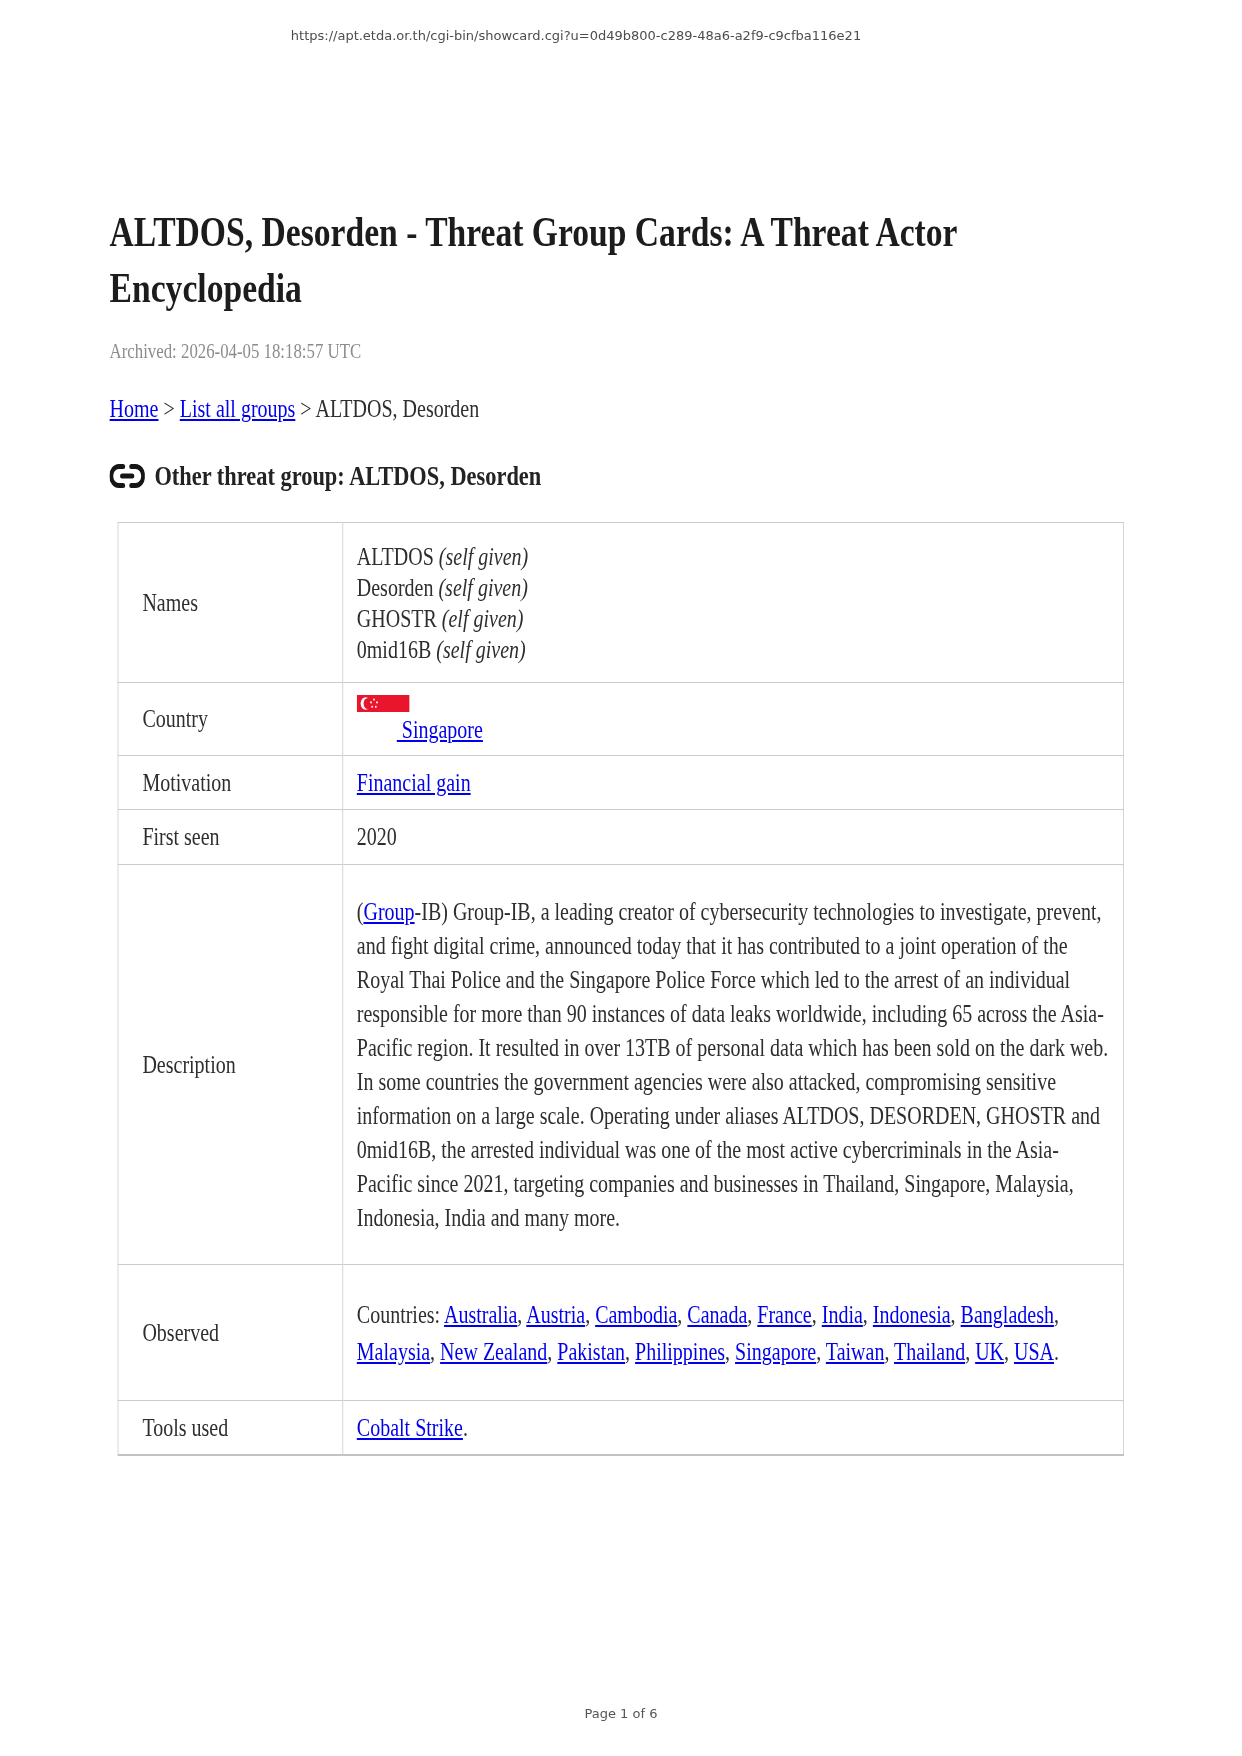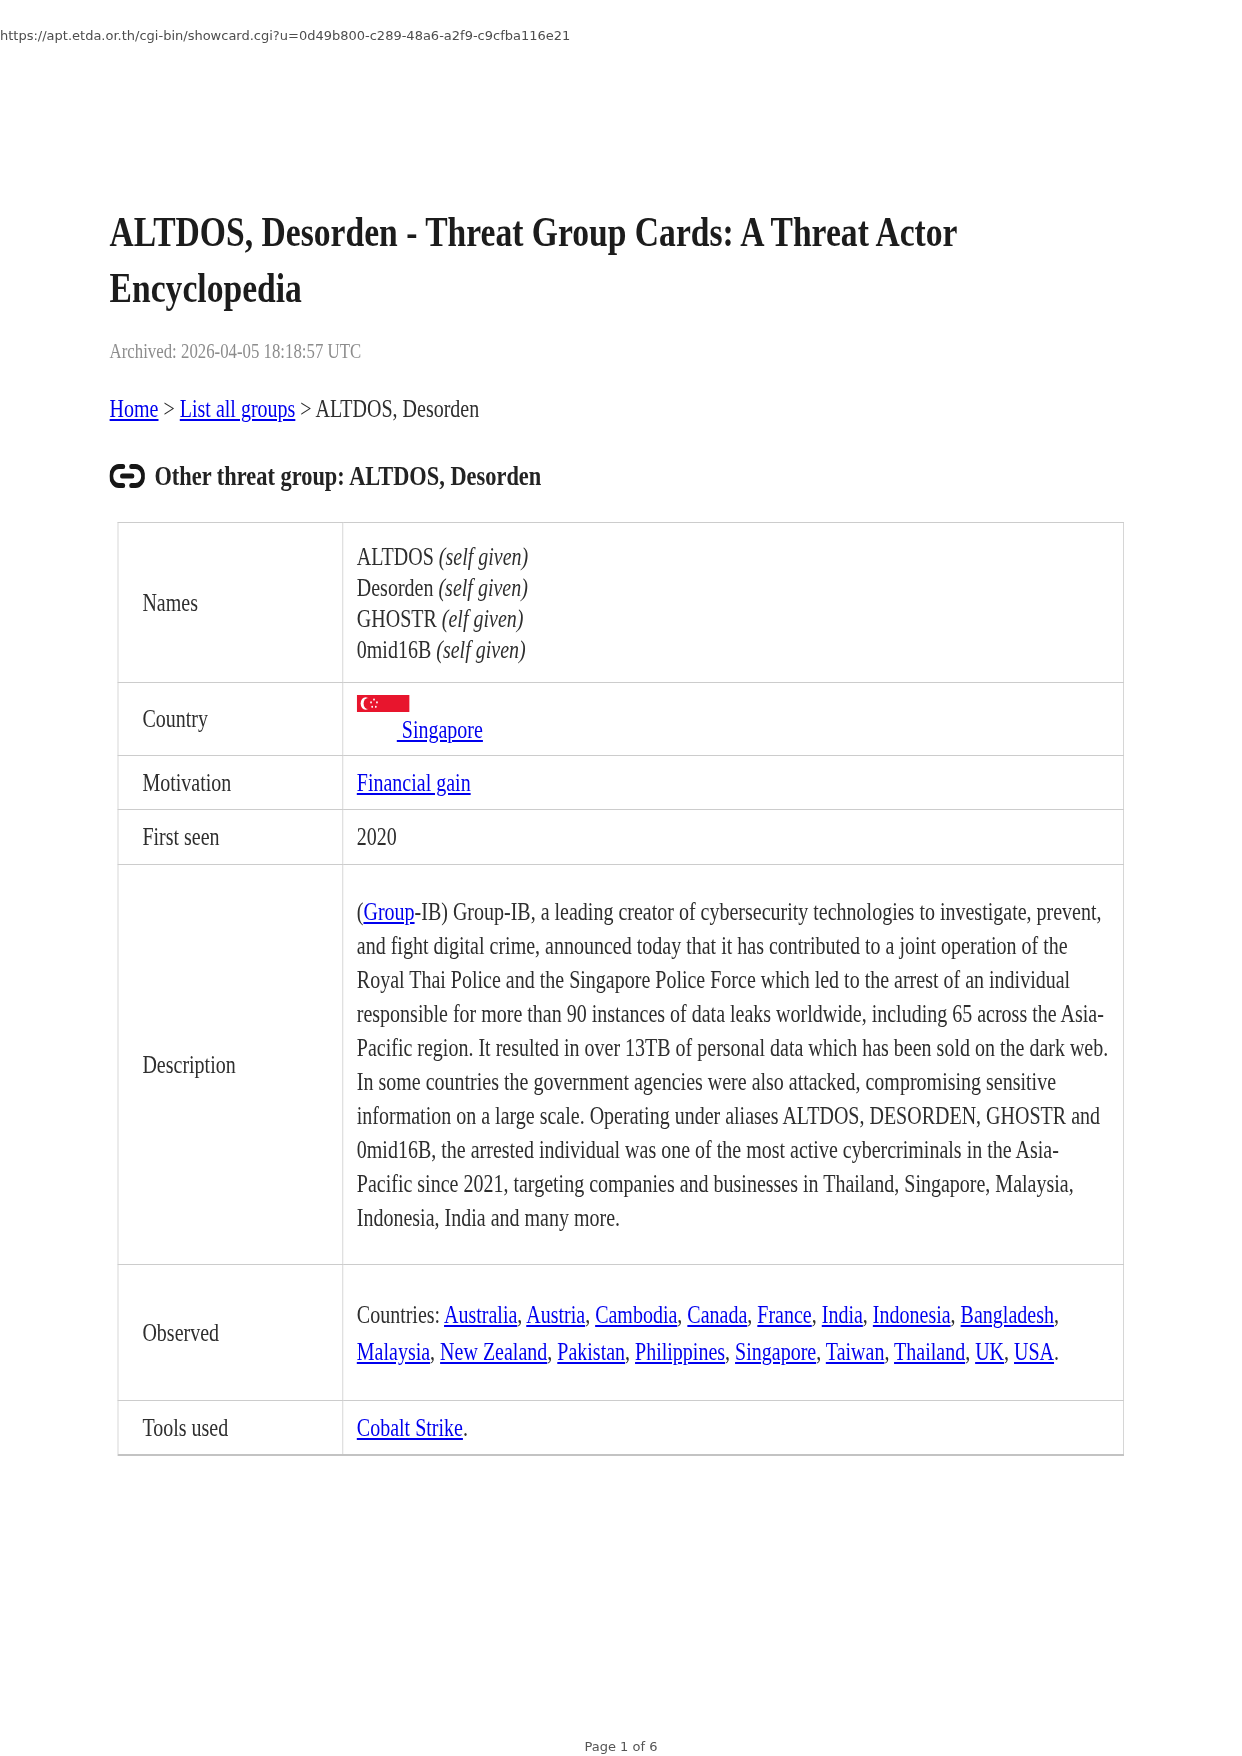"https://apt.etda.or.th/cgi-bin/showcard." .print-header { text-align: left -> center }
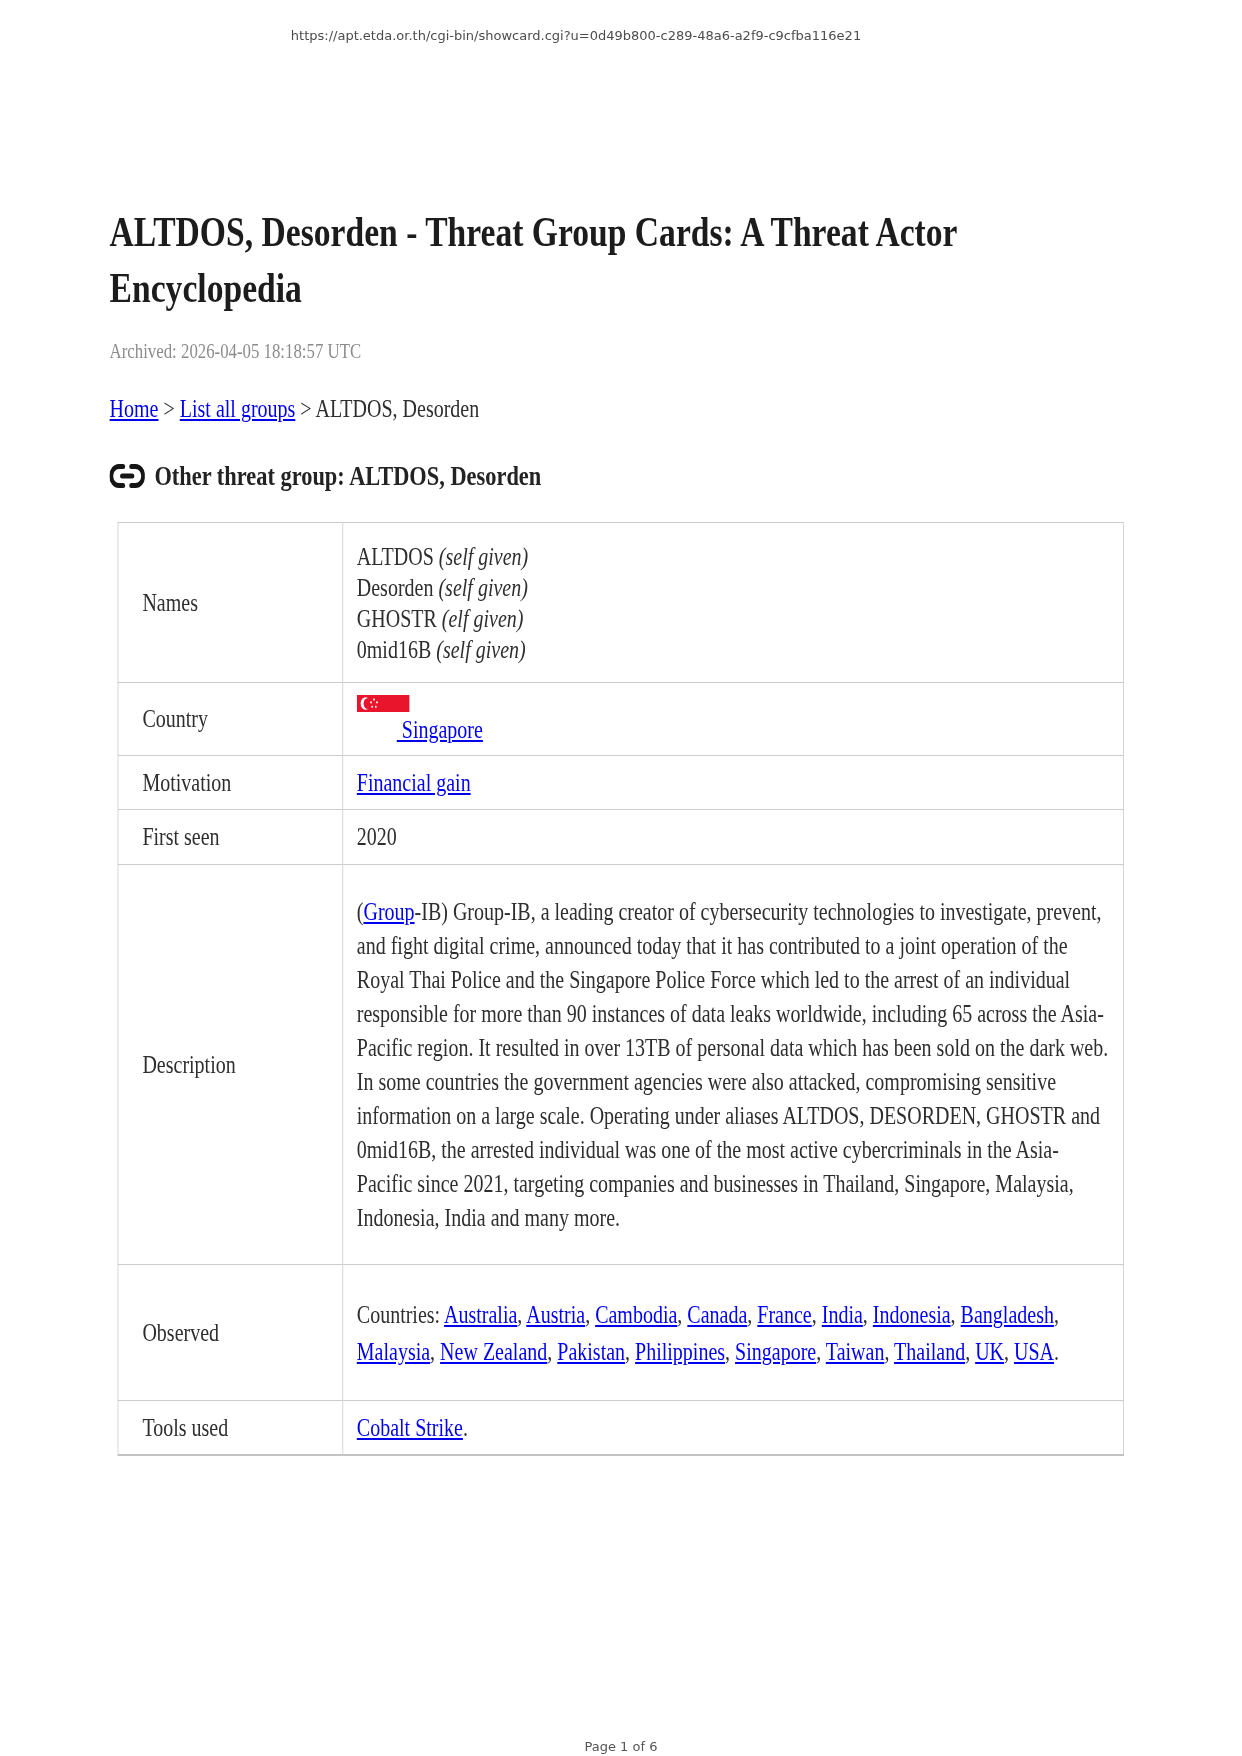"Page 1 of 6" .print-footer { margin-top: 33px -> none }
